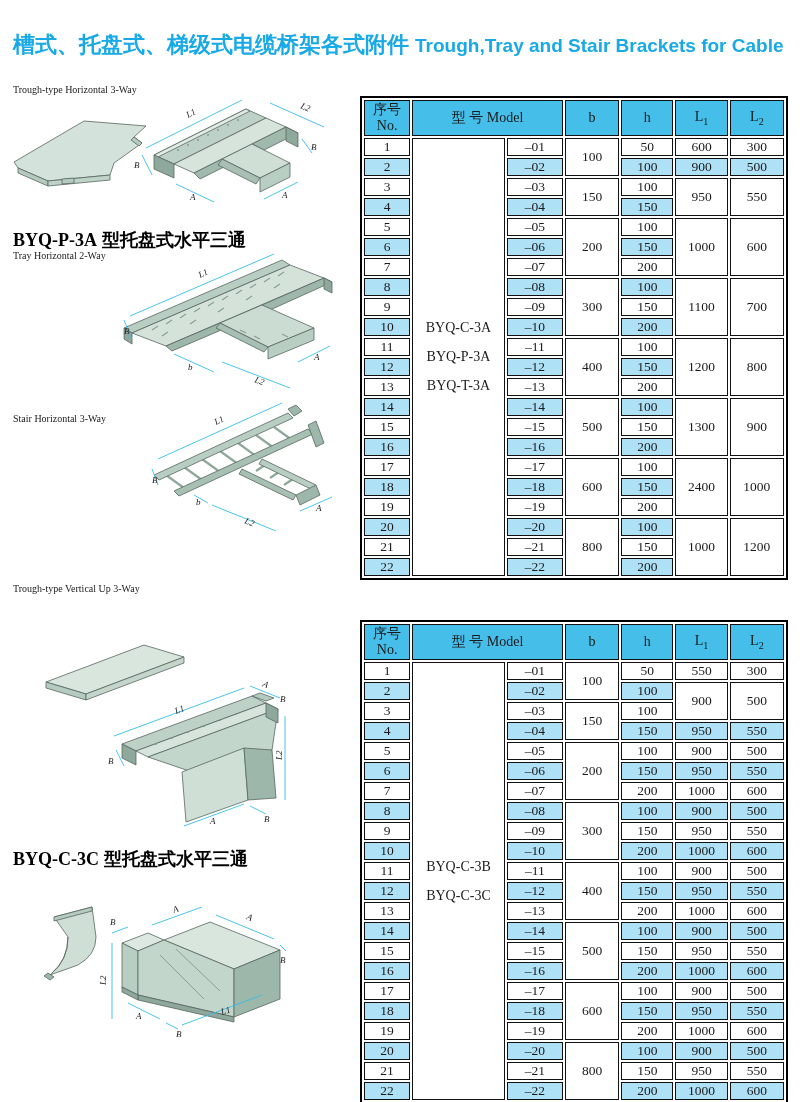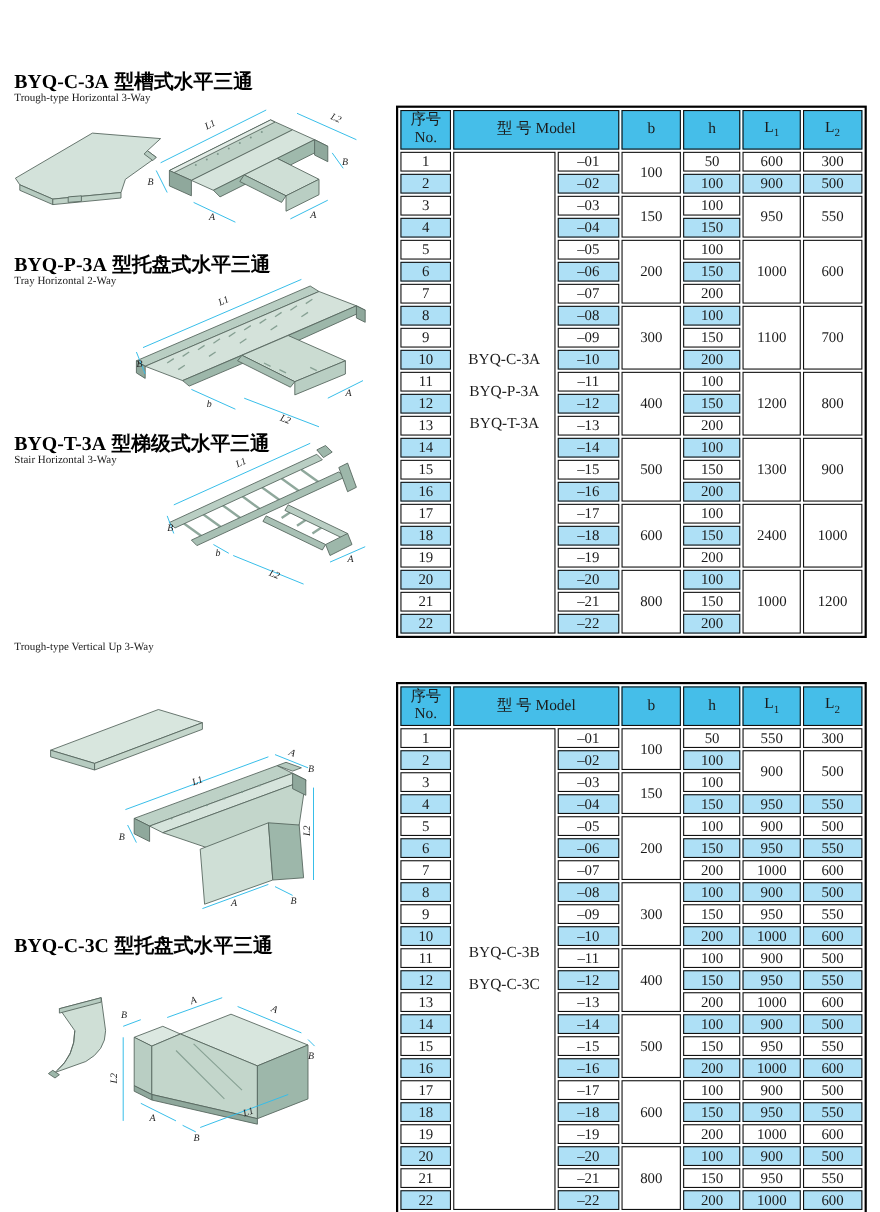"槽式、托盘式、梯级式电缆桥架各式附件 Trough,Tray and Stair" div.title { html: none -> <div> <span>槽式、托盘式、梯级式电缆桥架各式附件</span><span>Trough,Tray and Stair Brackets for Cable</span> </div> }
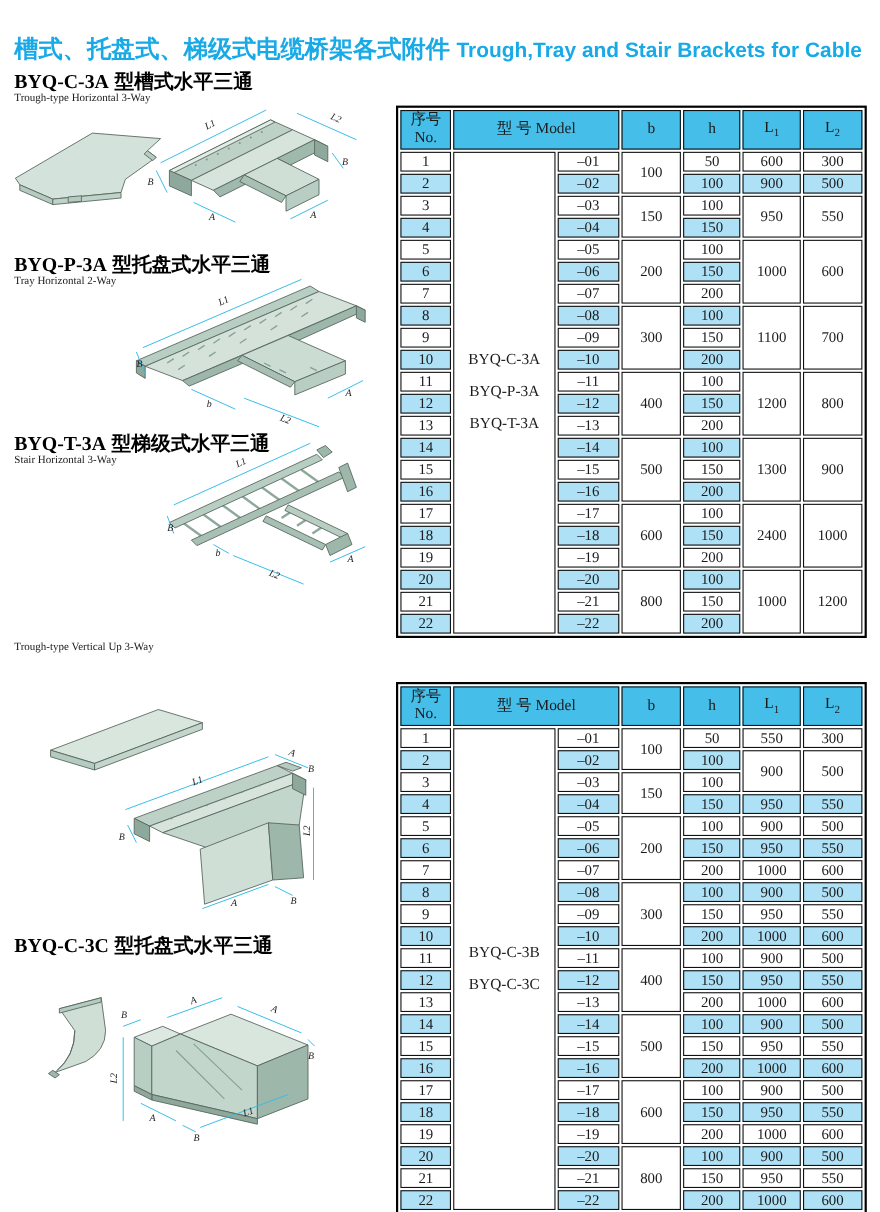"BYQ-C-3A 型槽式水平三通" div.sec-h { html: <div> <span>BYQ-C-3A</span><span>型槽式水平三通</span> </div> -> none }
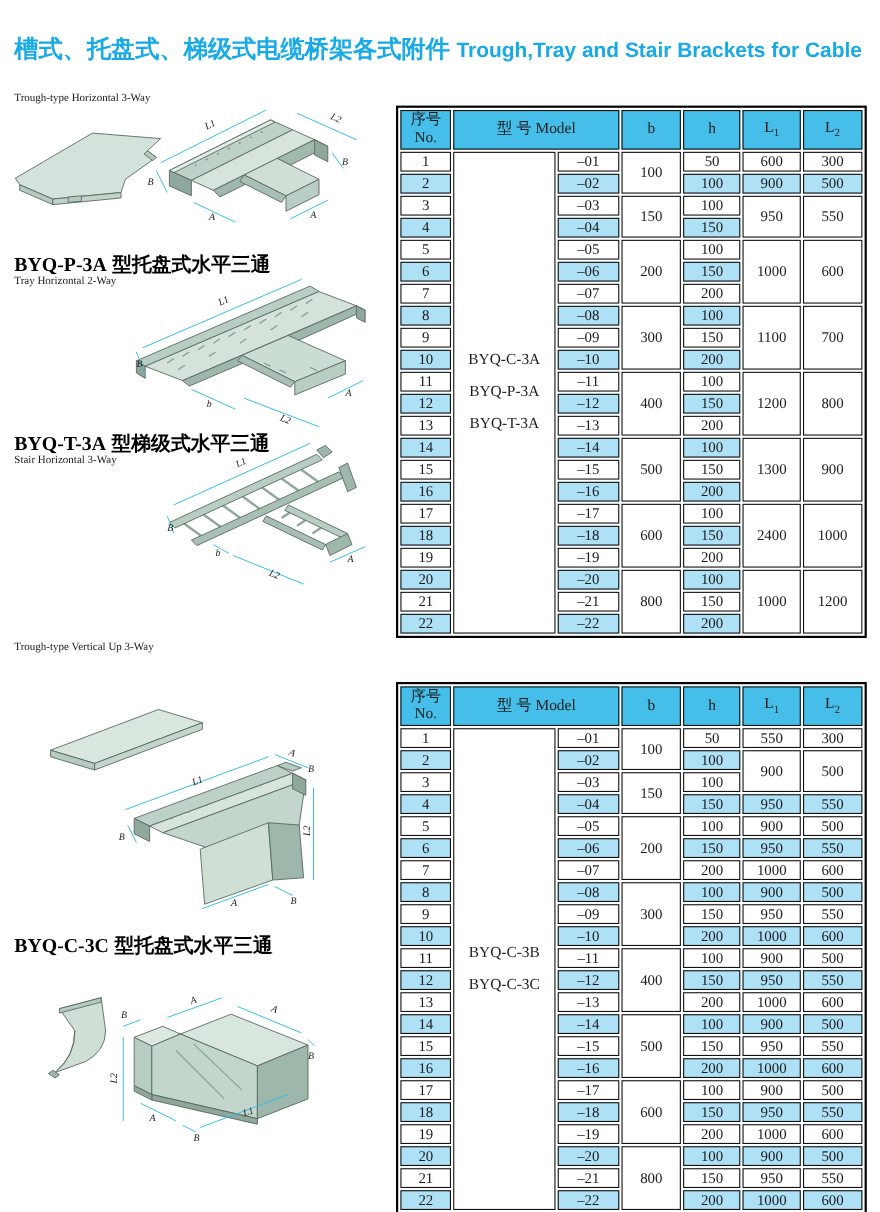"BYQ-T-3A 型梯级式水平三通" div.sec-h { html: <div> <span>BYQ-T-3A</span><span>型梯级式水平三通</span> </div> -> none }
